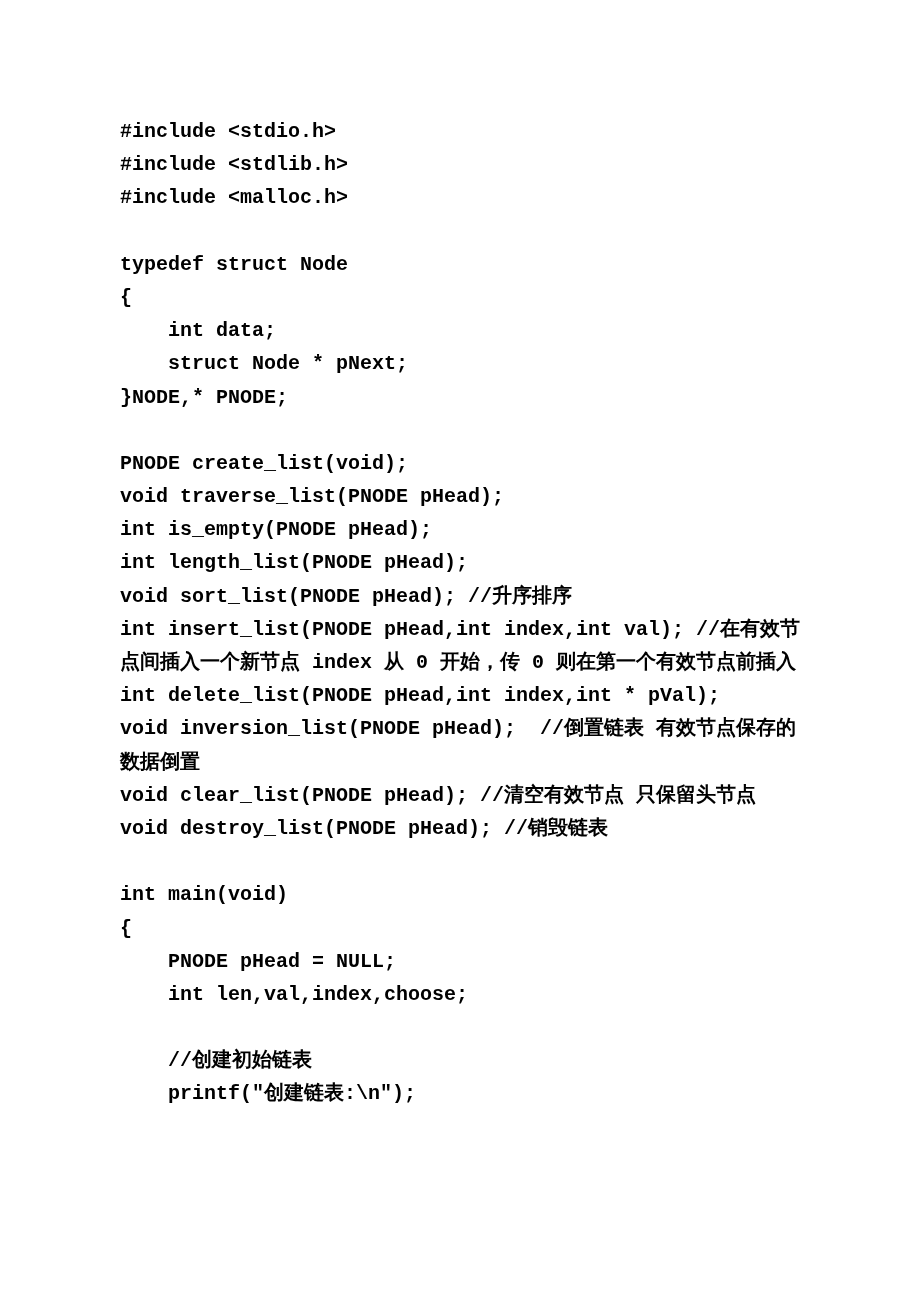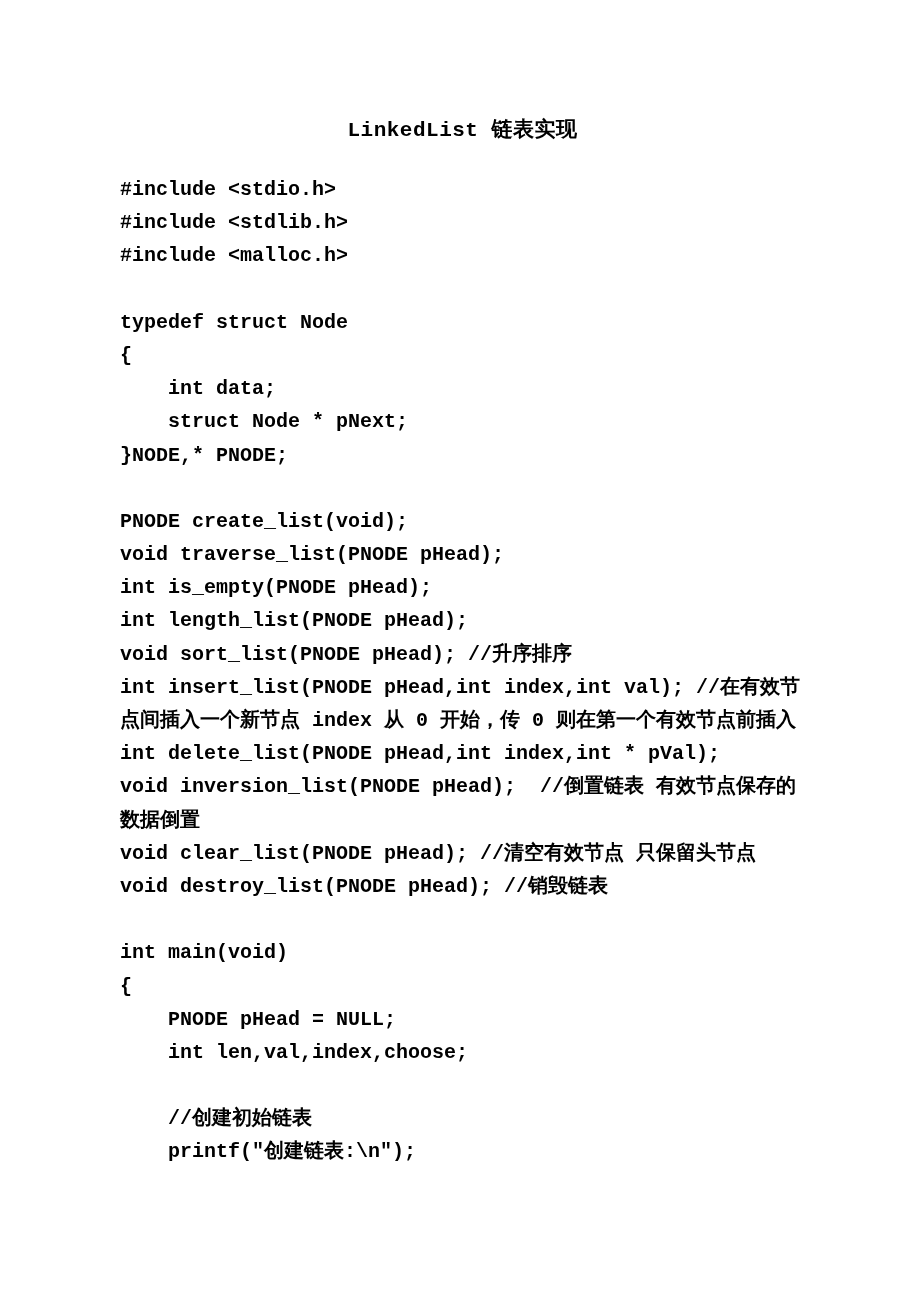"LinkedList 链表实现" div.title { html: <div>LinkedList 链表实现</div> -> none }
